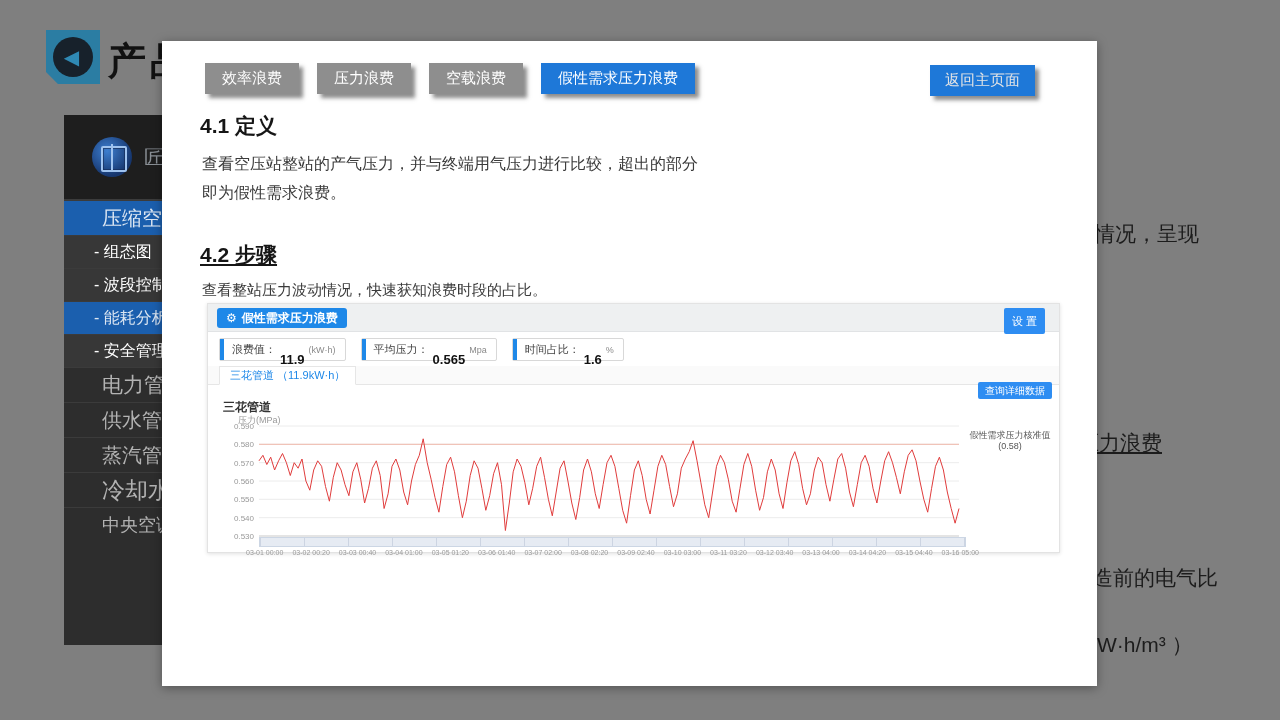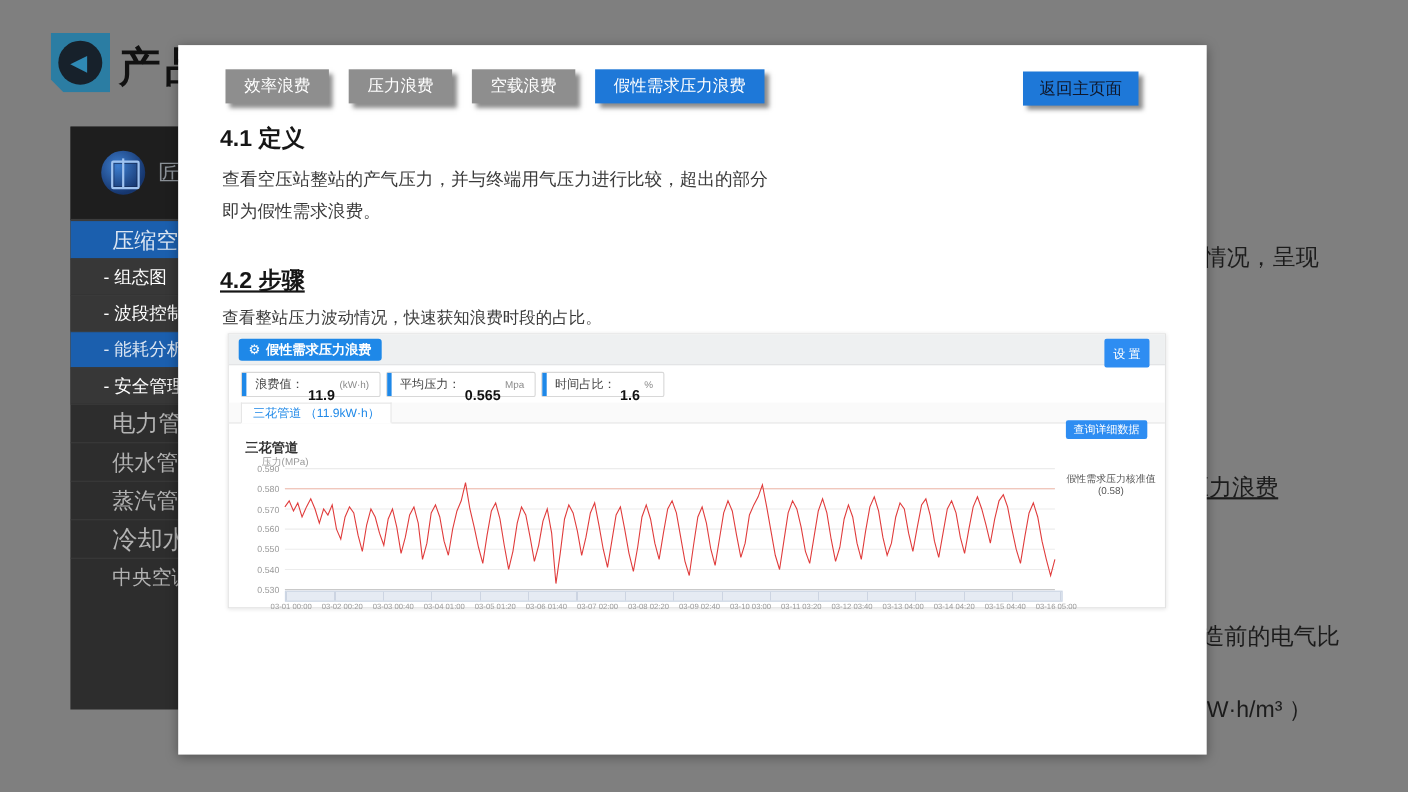"返回主页面" .return-btn { color: #0f172a -> #e5e5e5 }
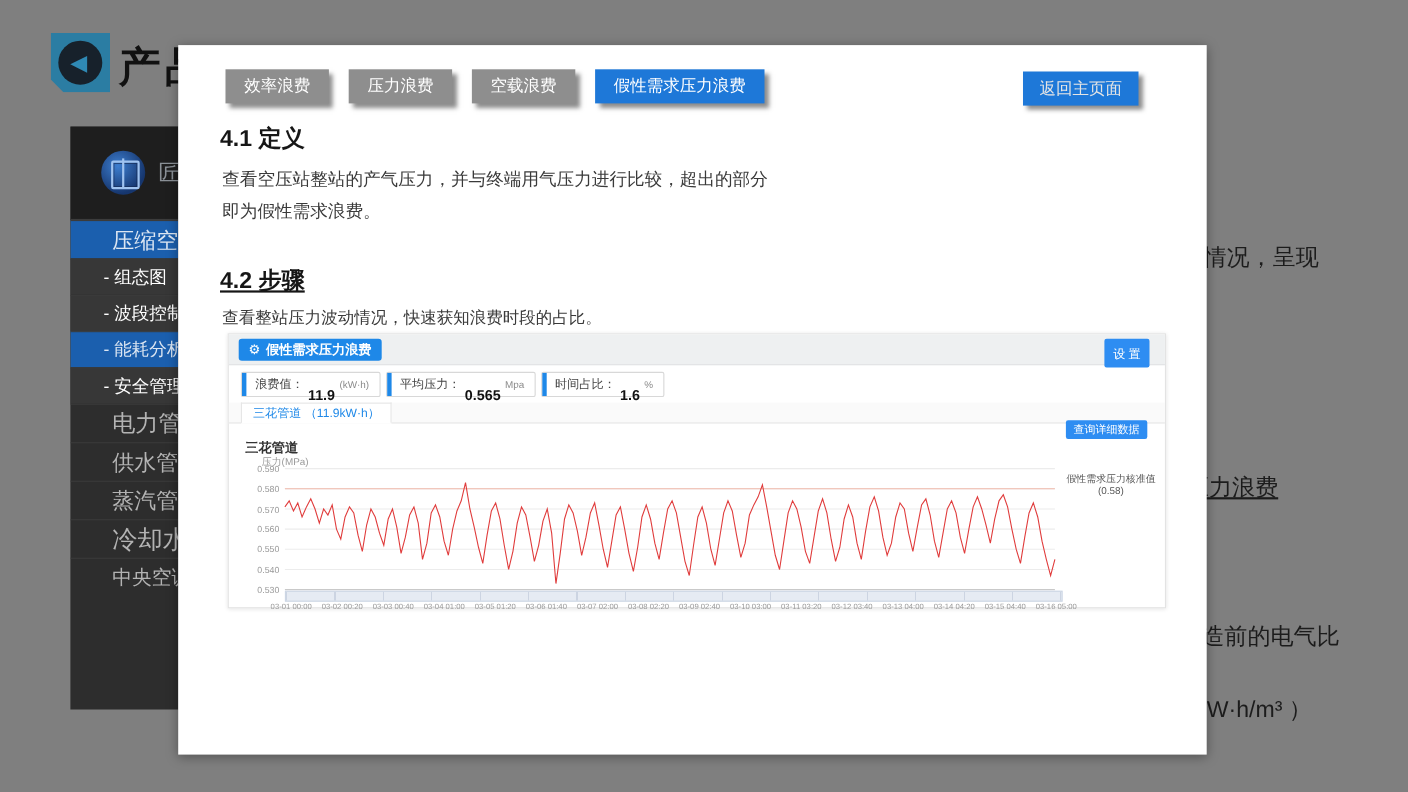"浪费值：" .stats { gap: 5px -> 15px }
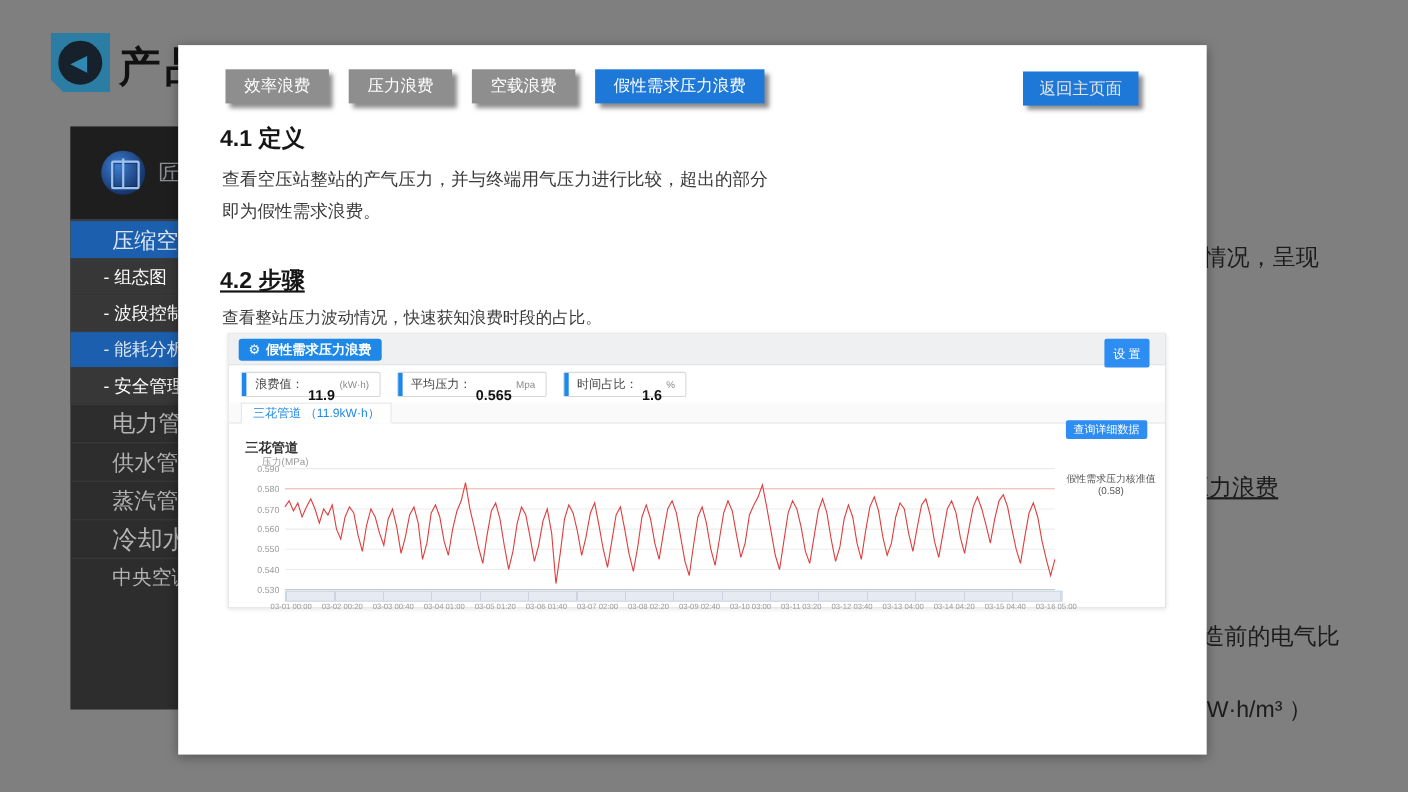"查询详细数据" .query-btn { right: 16px -> 7px }
